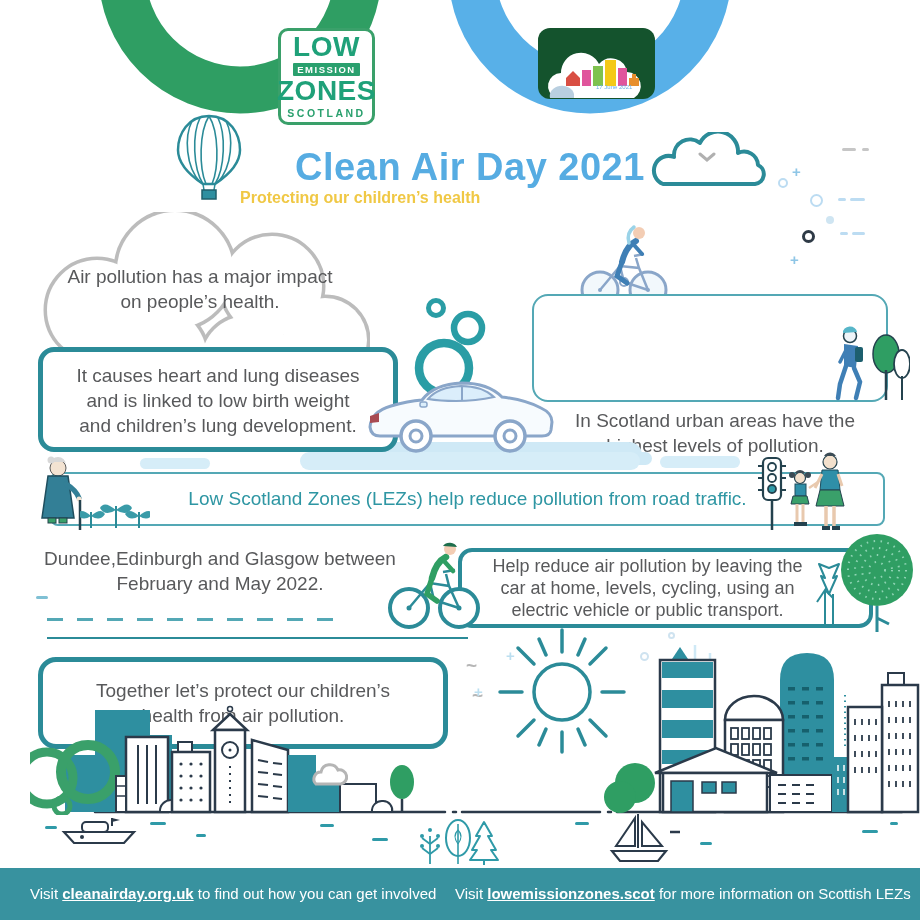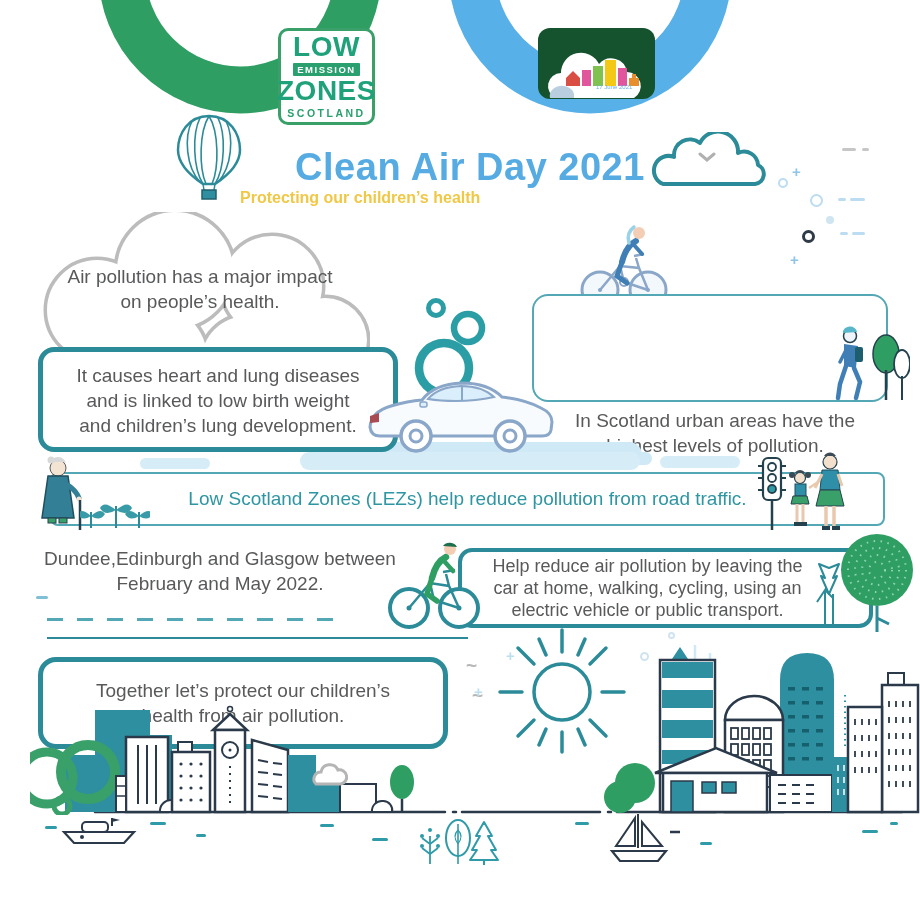"car at home, walking, cycling," div { text: walking -> levels }
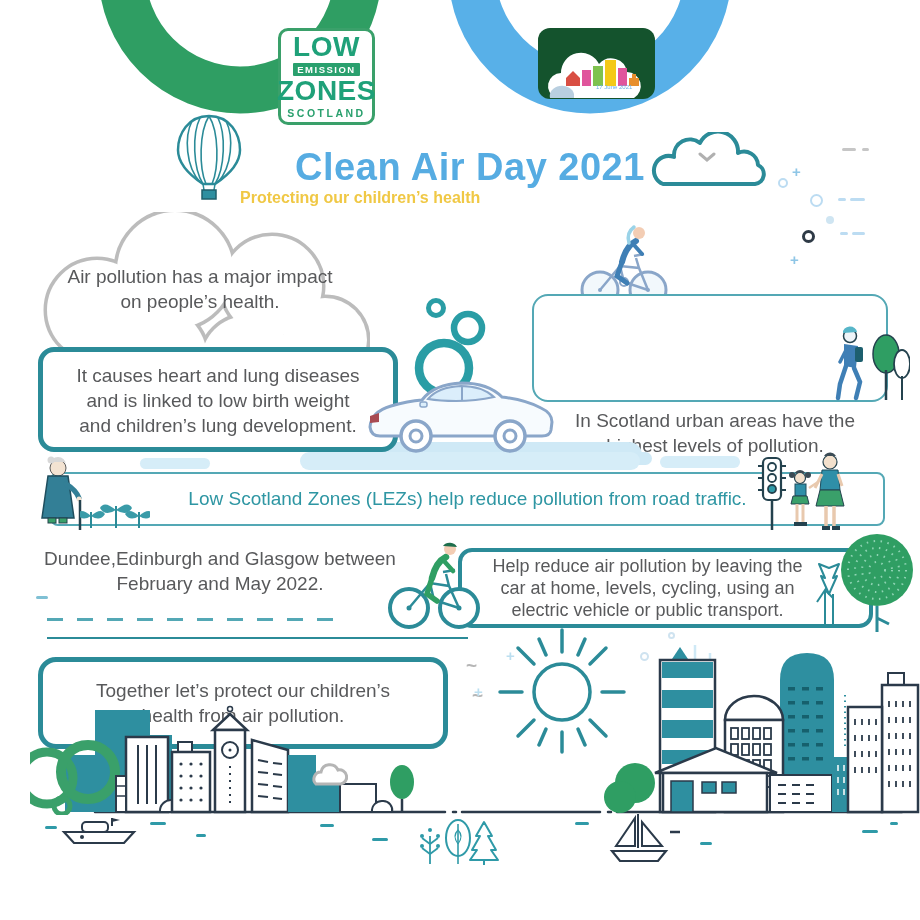"Visit cleanairday.org.uk to find out" div { html: none -> <div> <div><span>Visit </span><span>cleanairday.org.uk</span><span> to find out how you can get involved</span></div> <div><span>Visit </span><span>lowemissionzones.scot</span><span> for more information on Scottish LEZs</span></div> </div> }
